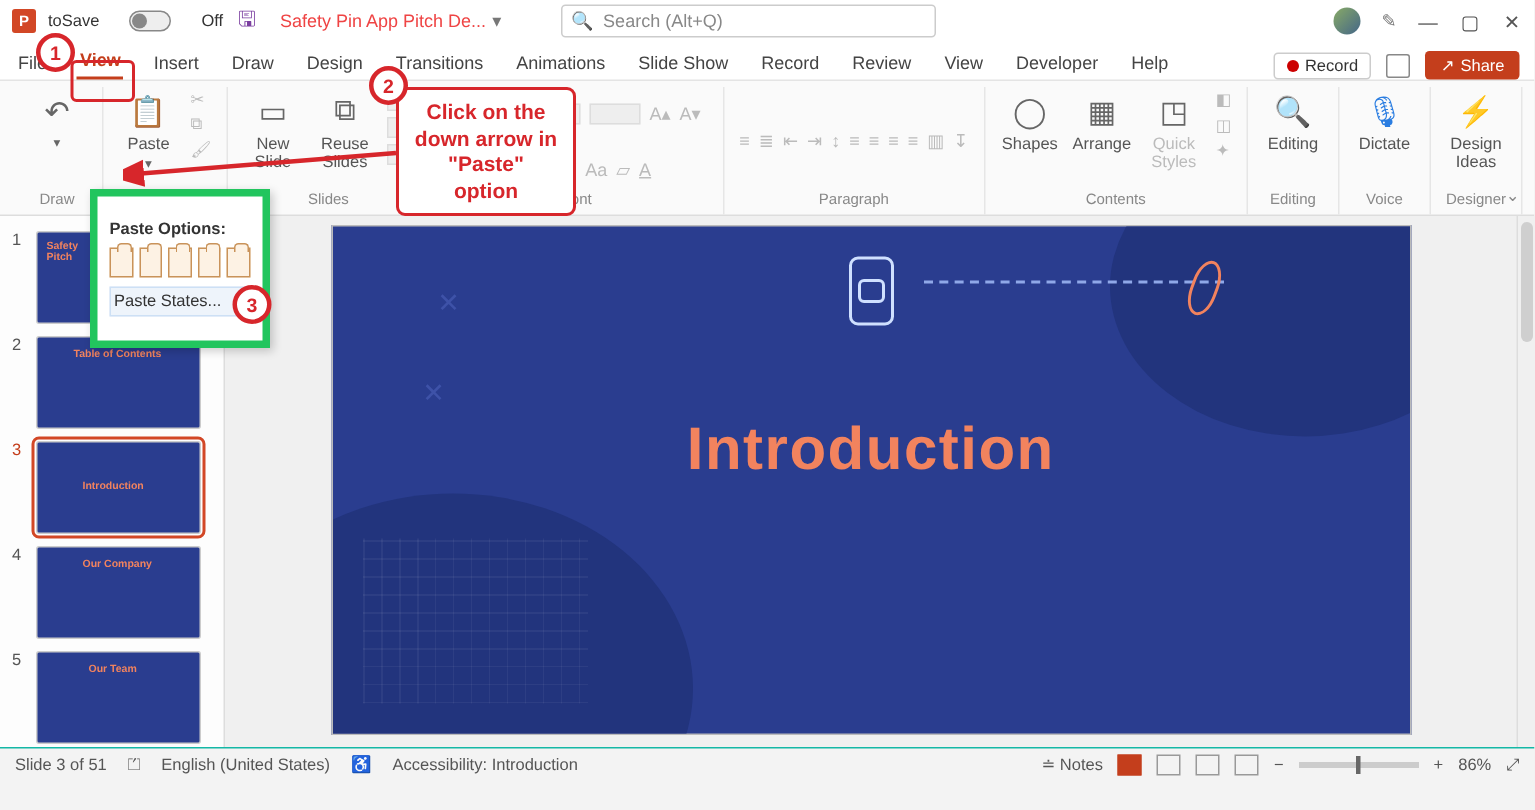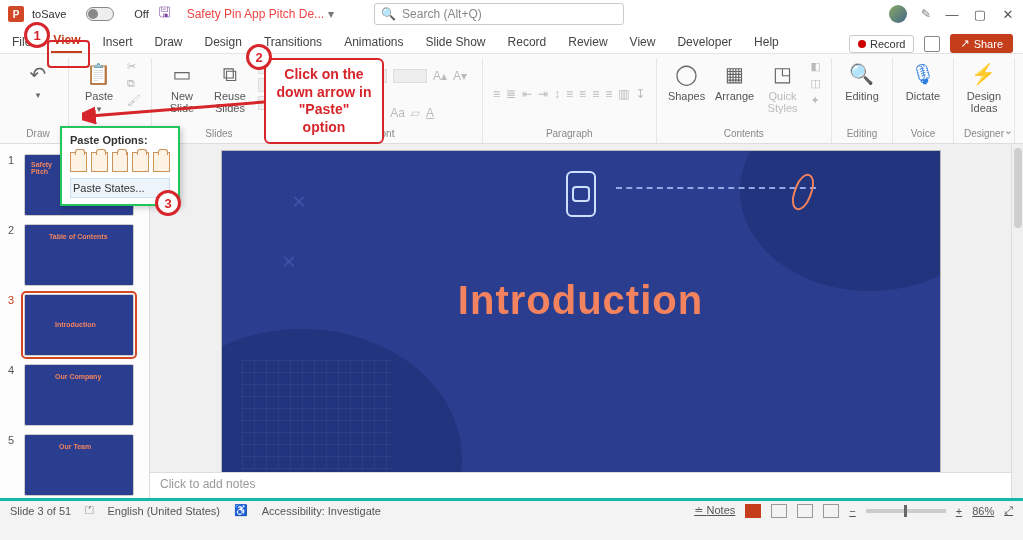"Paste Options:" .paste-menu { border: 2px solid #22c55e -> 5px solid #22c55e; padding: 6px 8px -> 16px 8px }
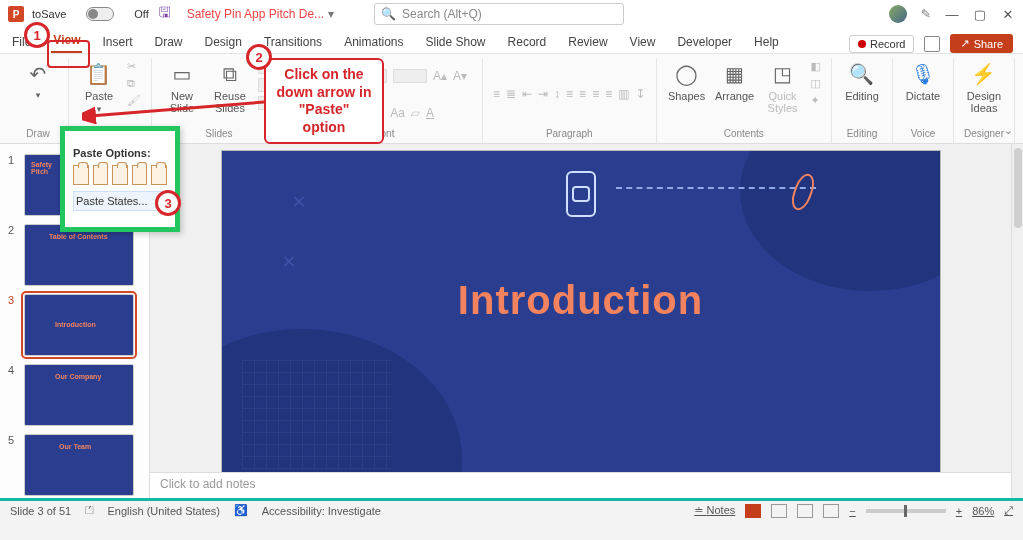"Click to add notes" div.notes { html: <div>Click to add notes</div> -> none }
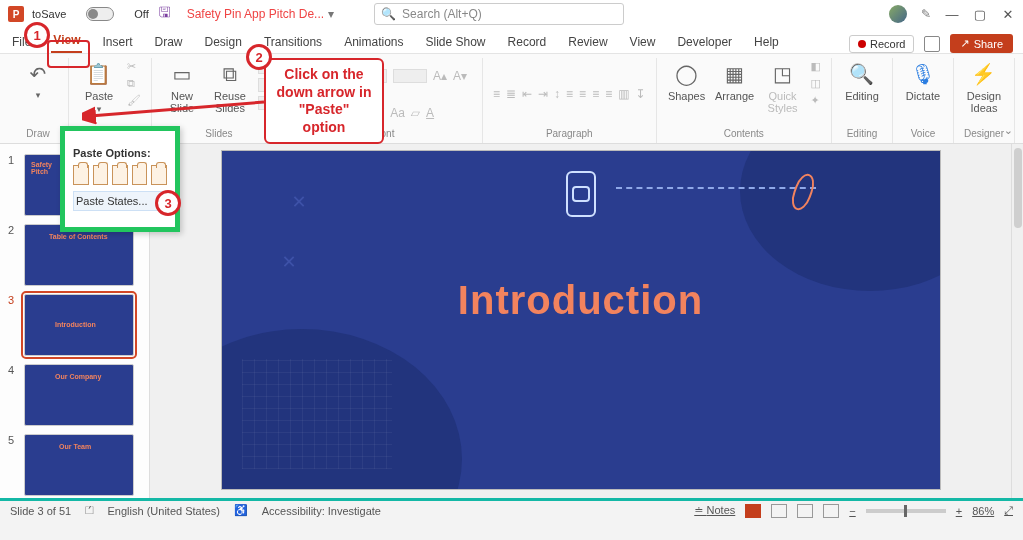"Slide 3 of 51" .status { border-top: 3px solid #14b8a6 -> 1px solid #14b8a6 }
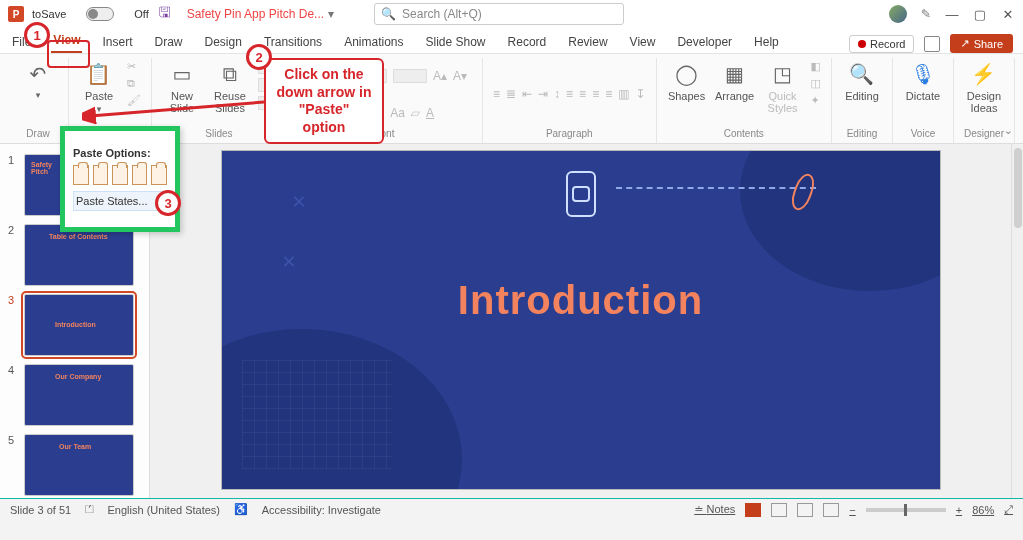"Accessibility: Investigate" span { text: Investigate -> Introduction }
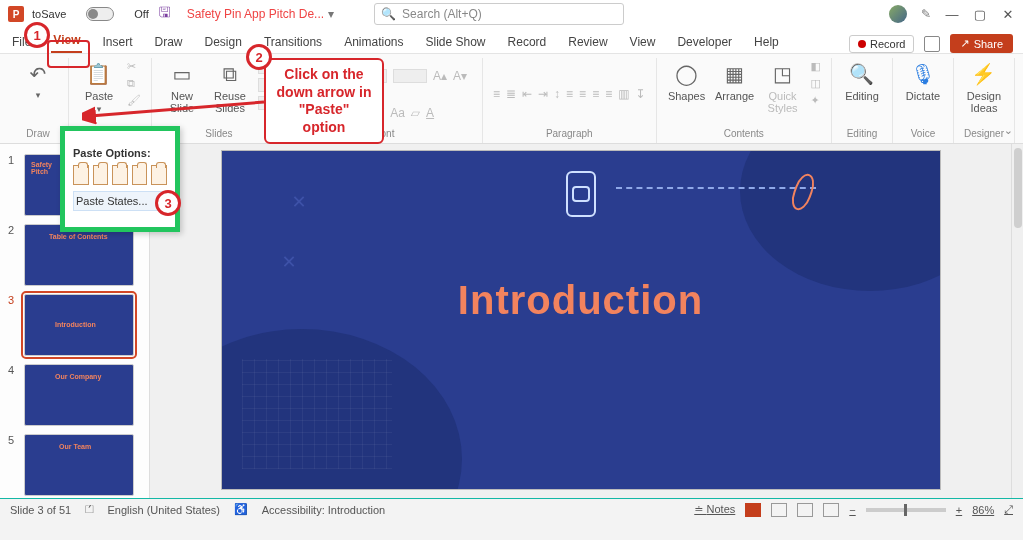"≐ Notes" .status .right { text-decoration: underline -> none }
